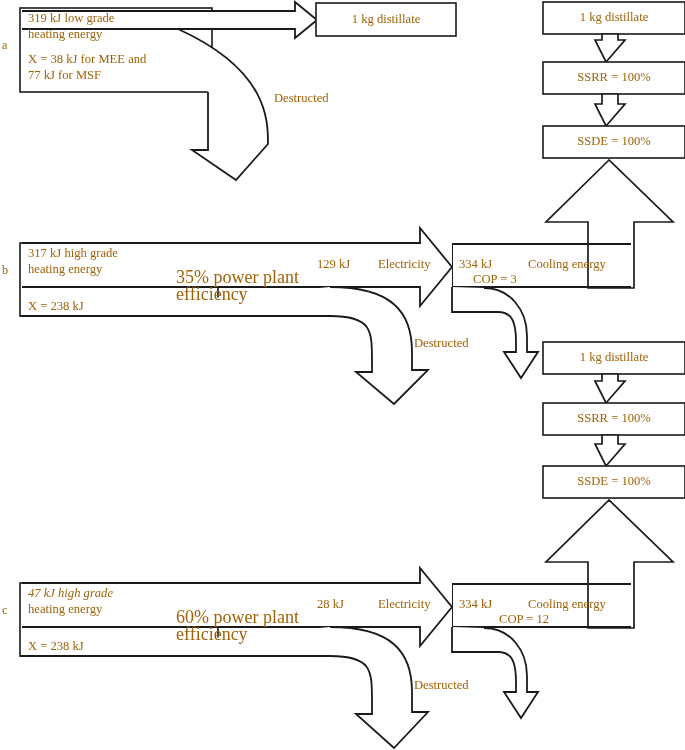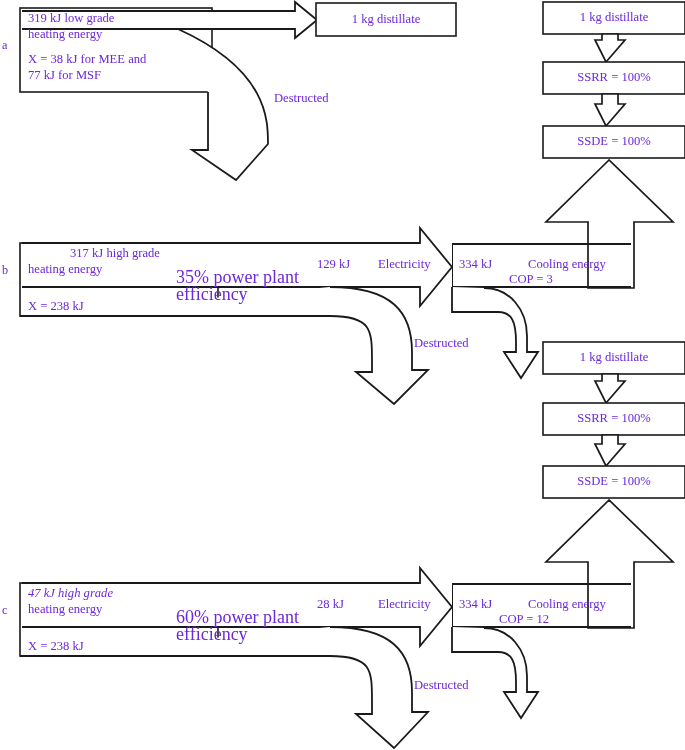"319 kJ low grade" .lbl { color: #6d28d9 -> #a16207 }
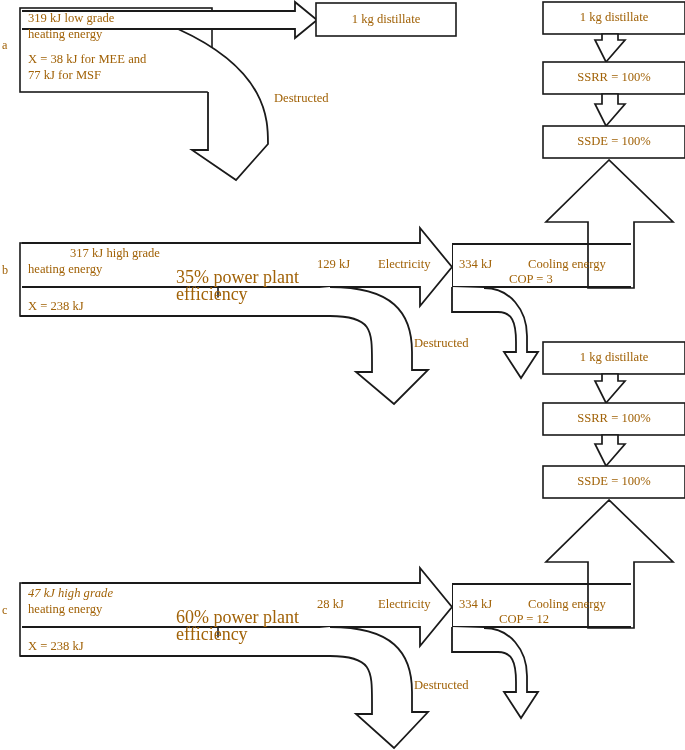"317 kJ high grade" div.lbl { margin-left: 42px -> none }
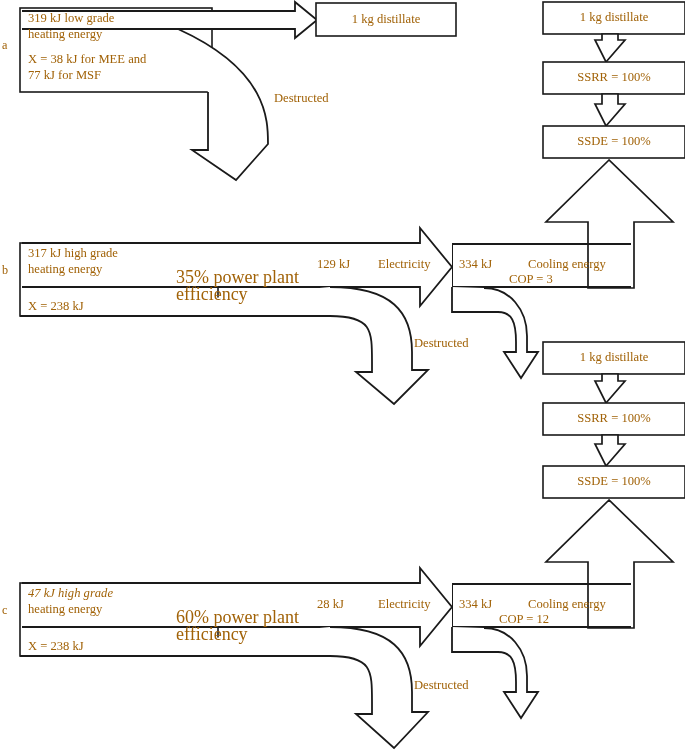"COP = 3" div.lbl { left: 509px -> 473px }
